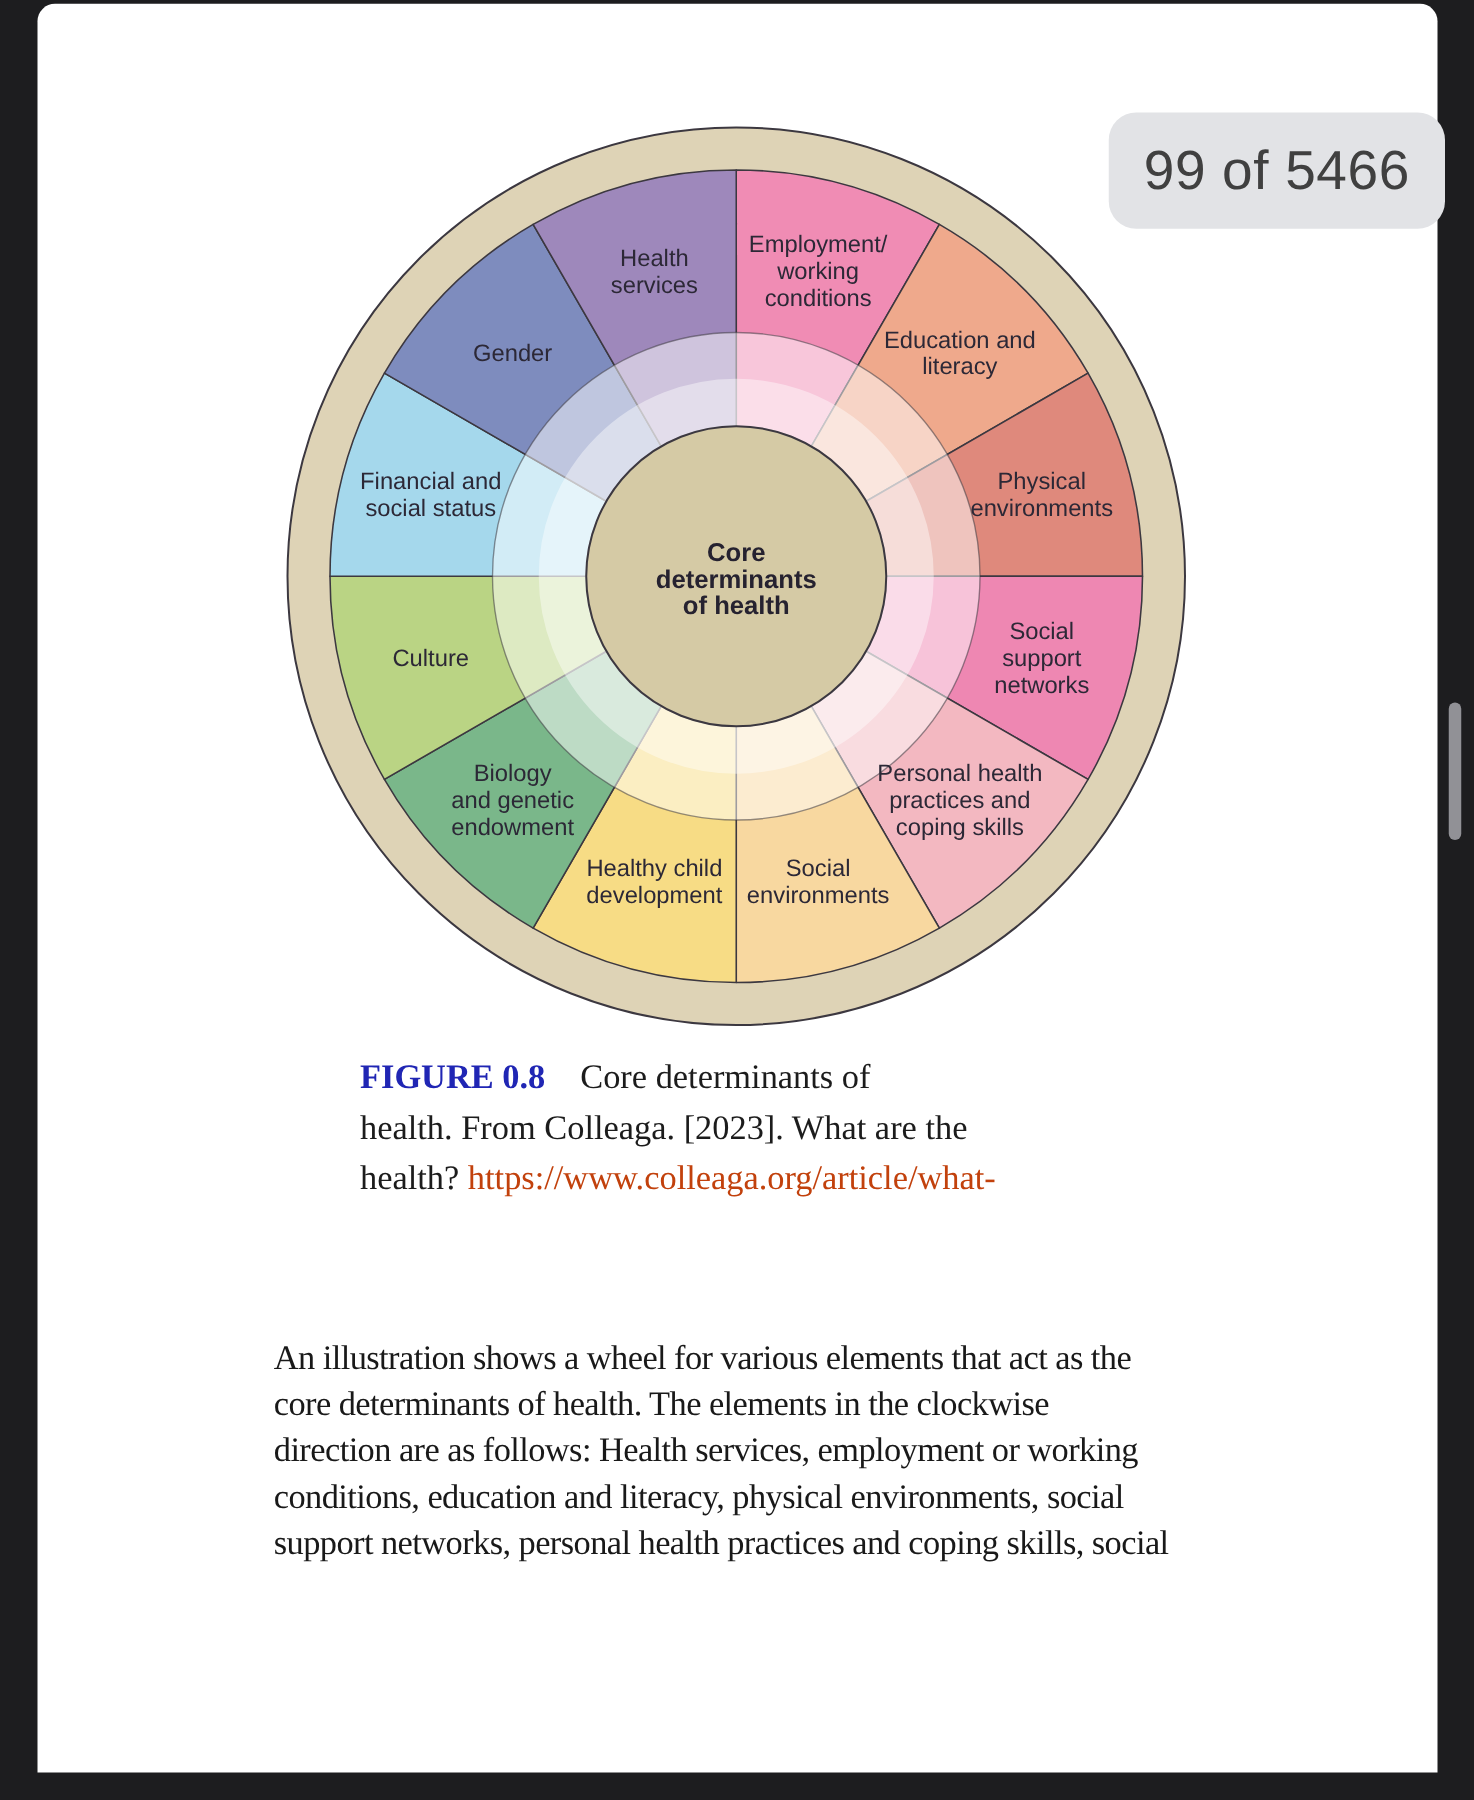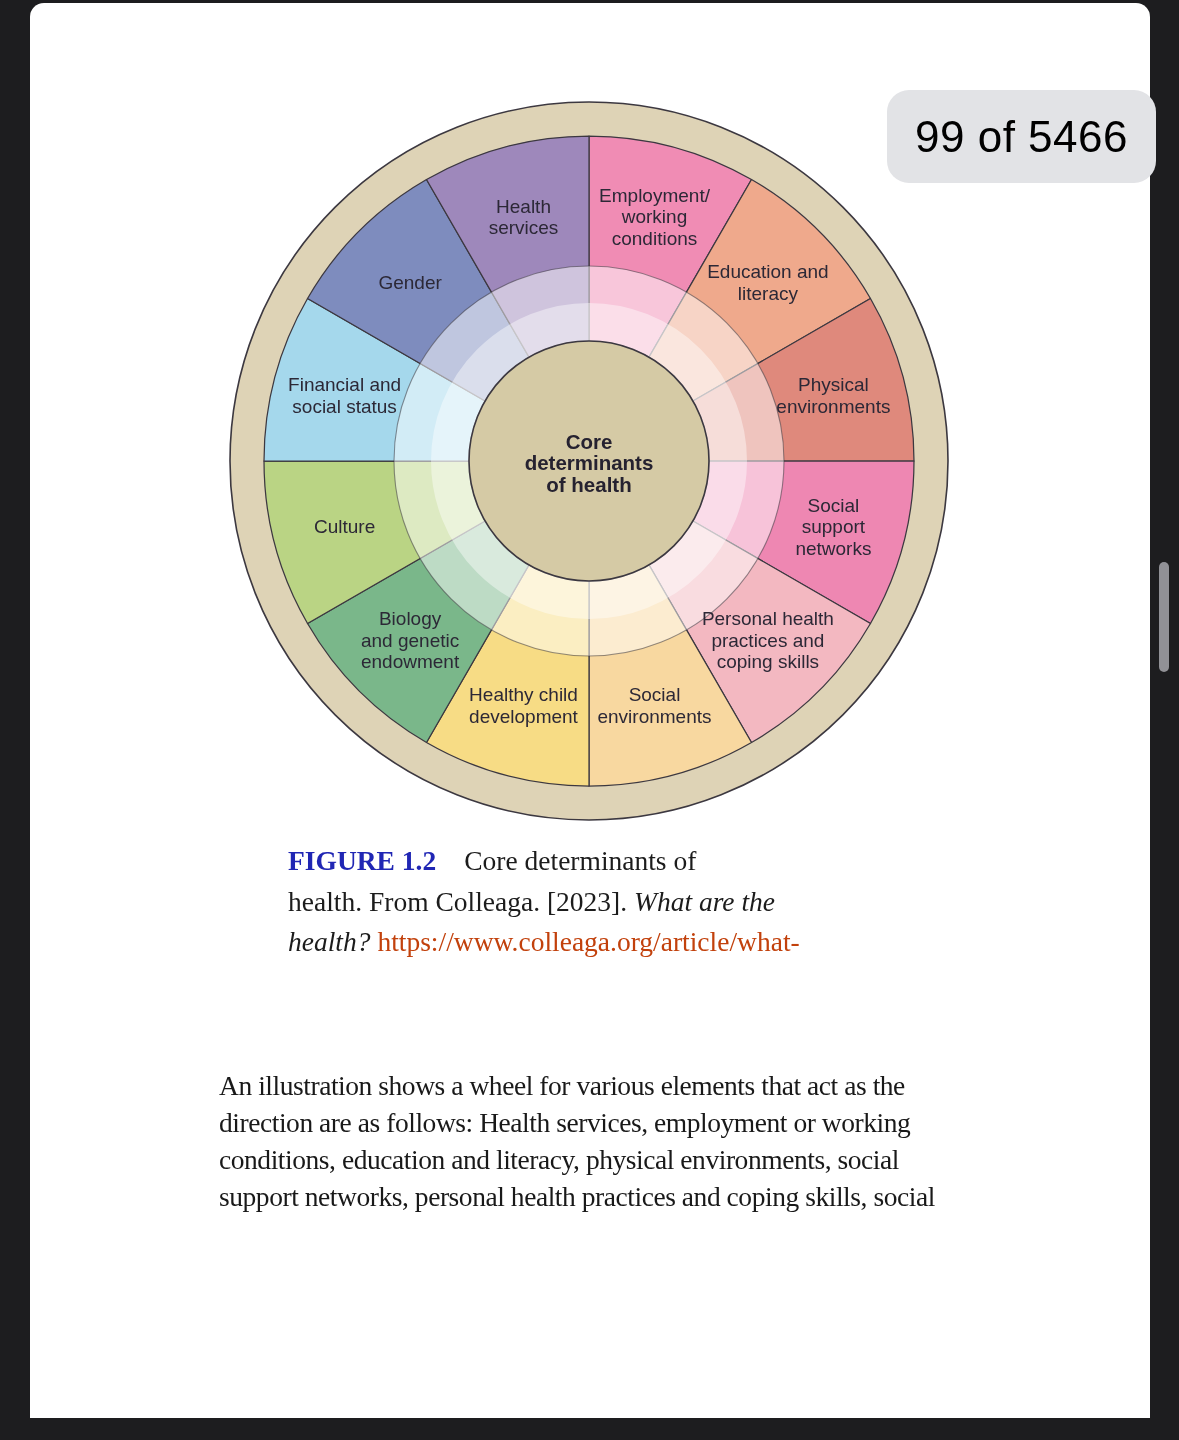"99 of 5466" .badge { color: #000000 -> #404040 }
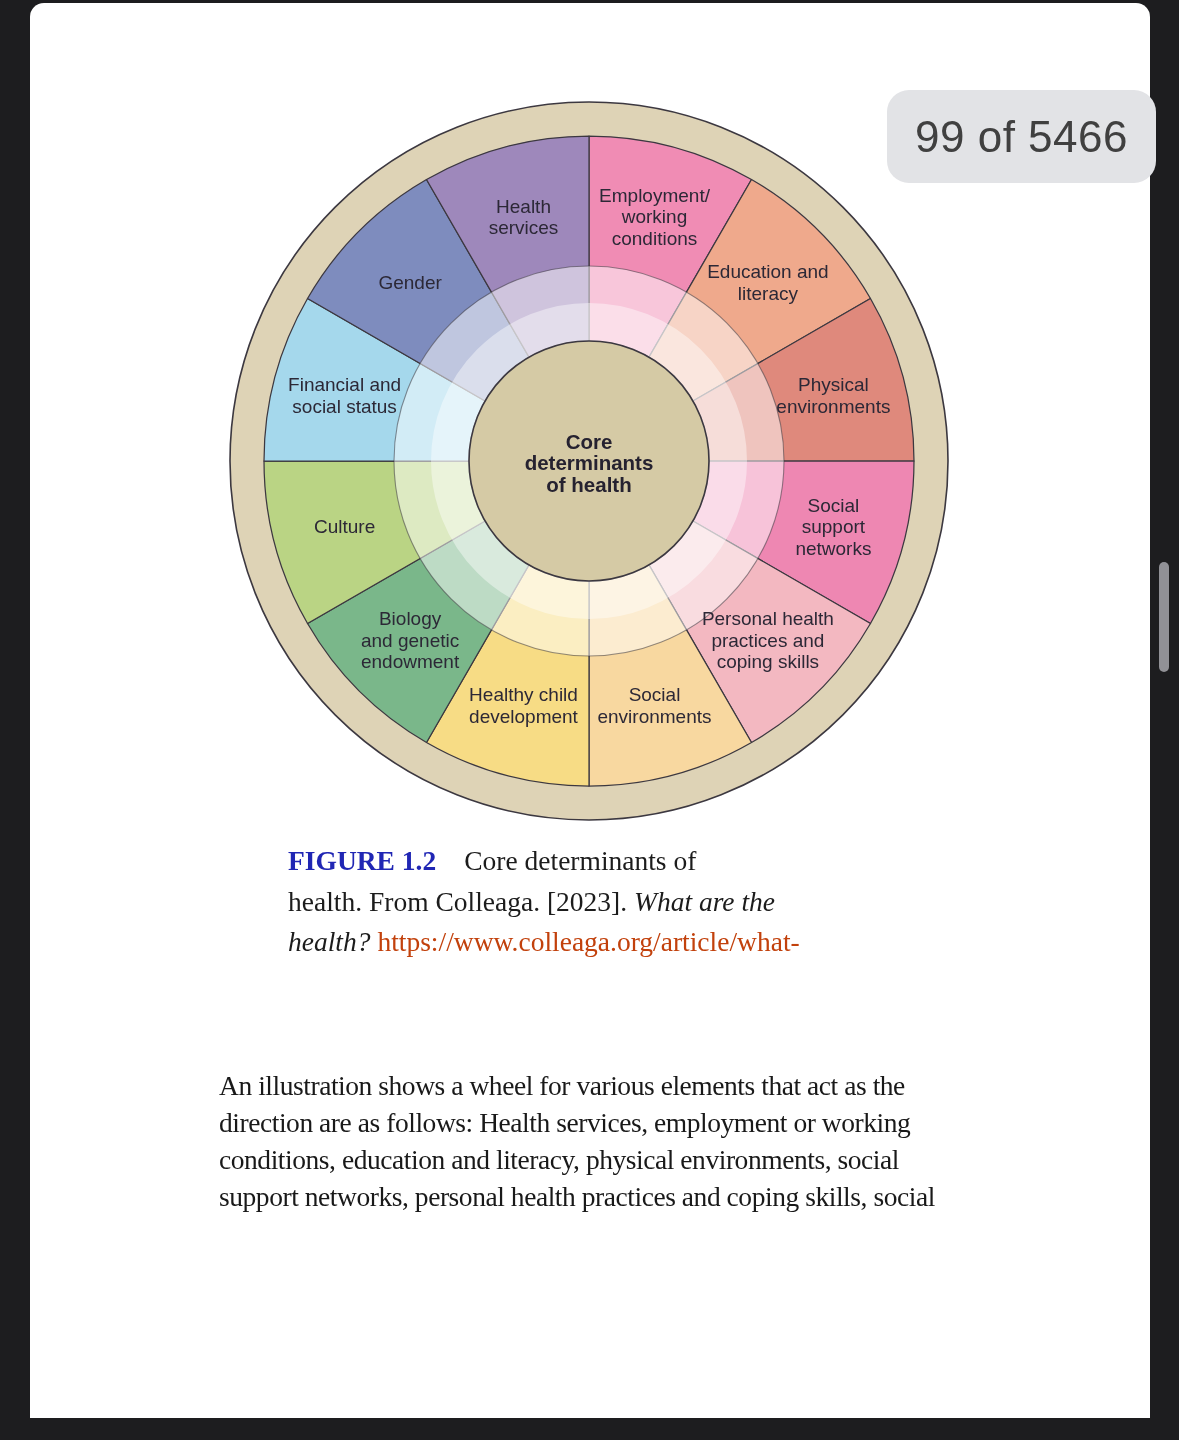"FIGURE 1.2" span.fig-label { text: 1.2 -> 0.8 }
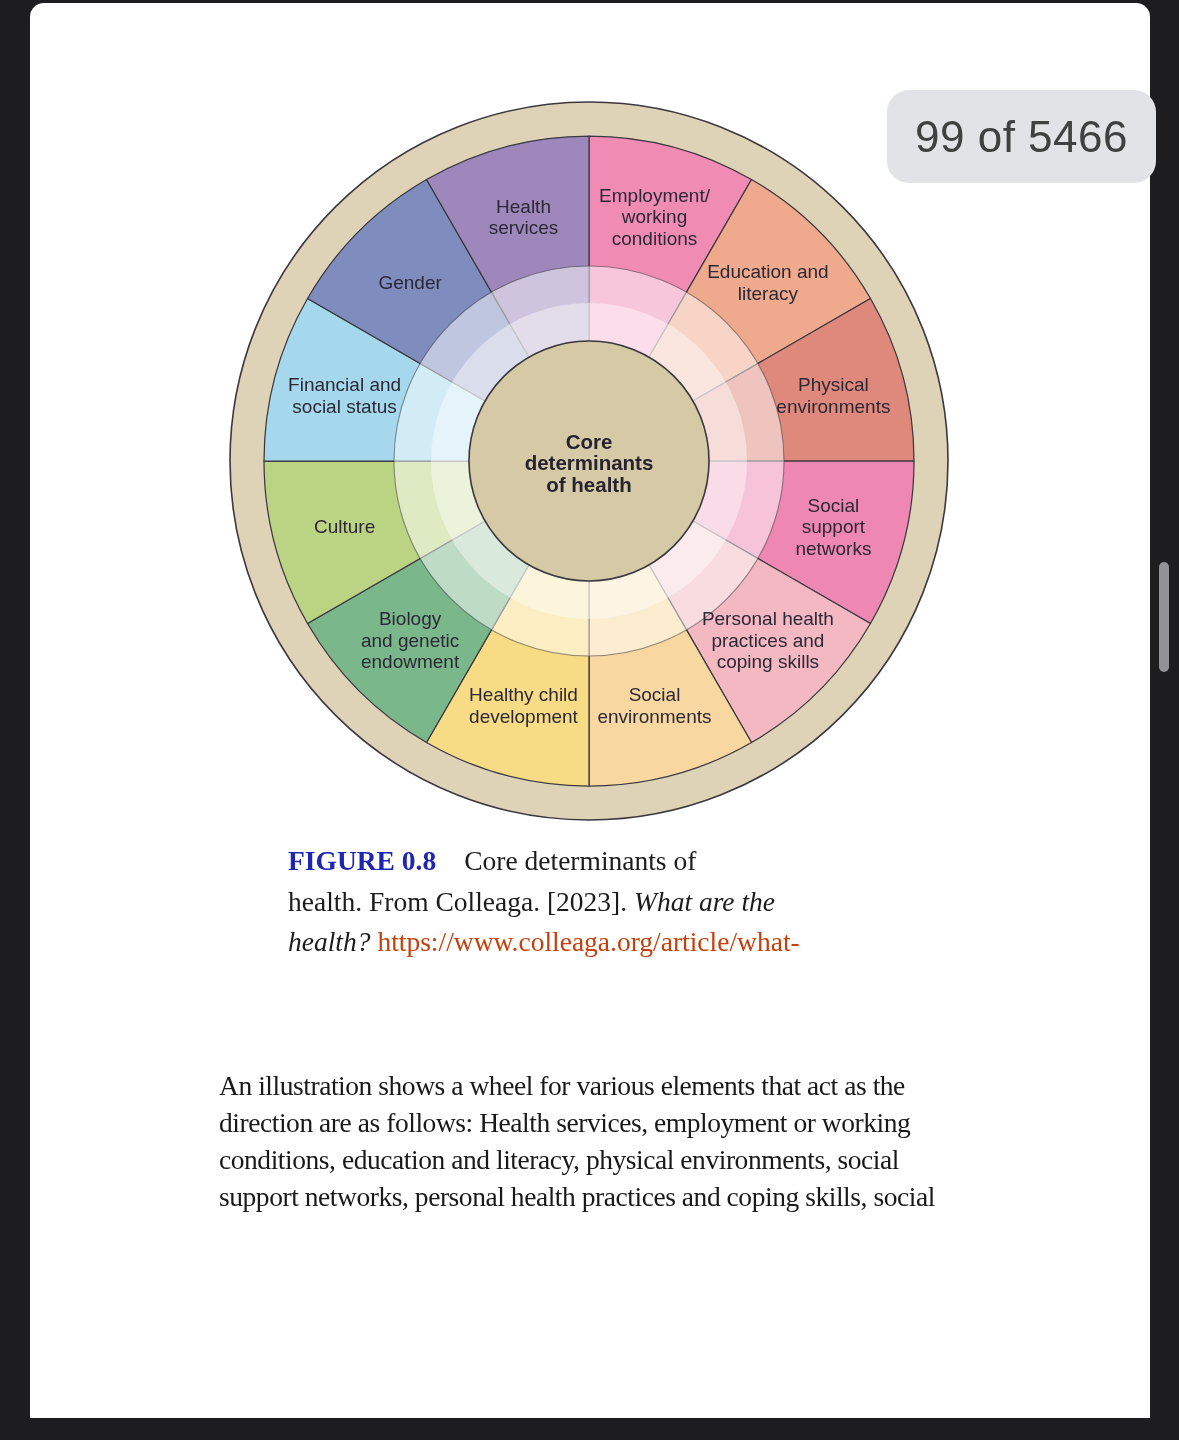"What are the" .ital { font-style: italic -> none }
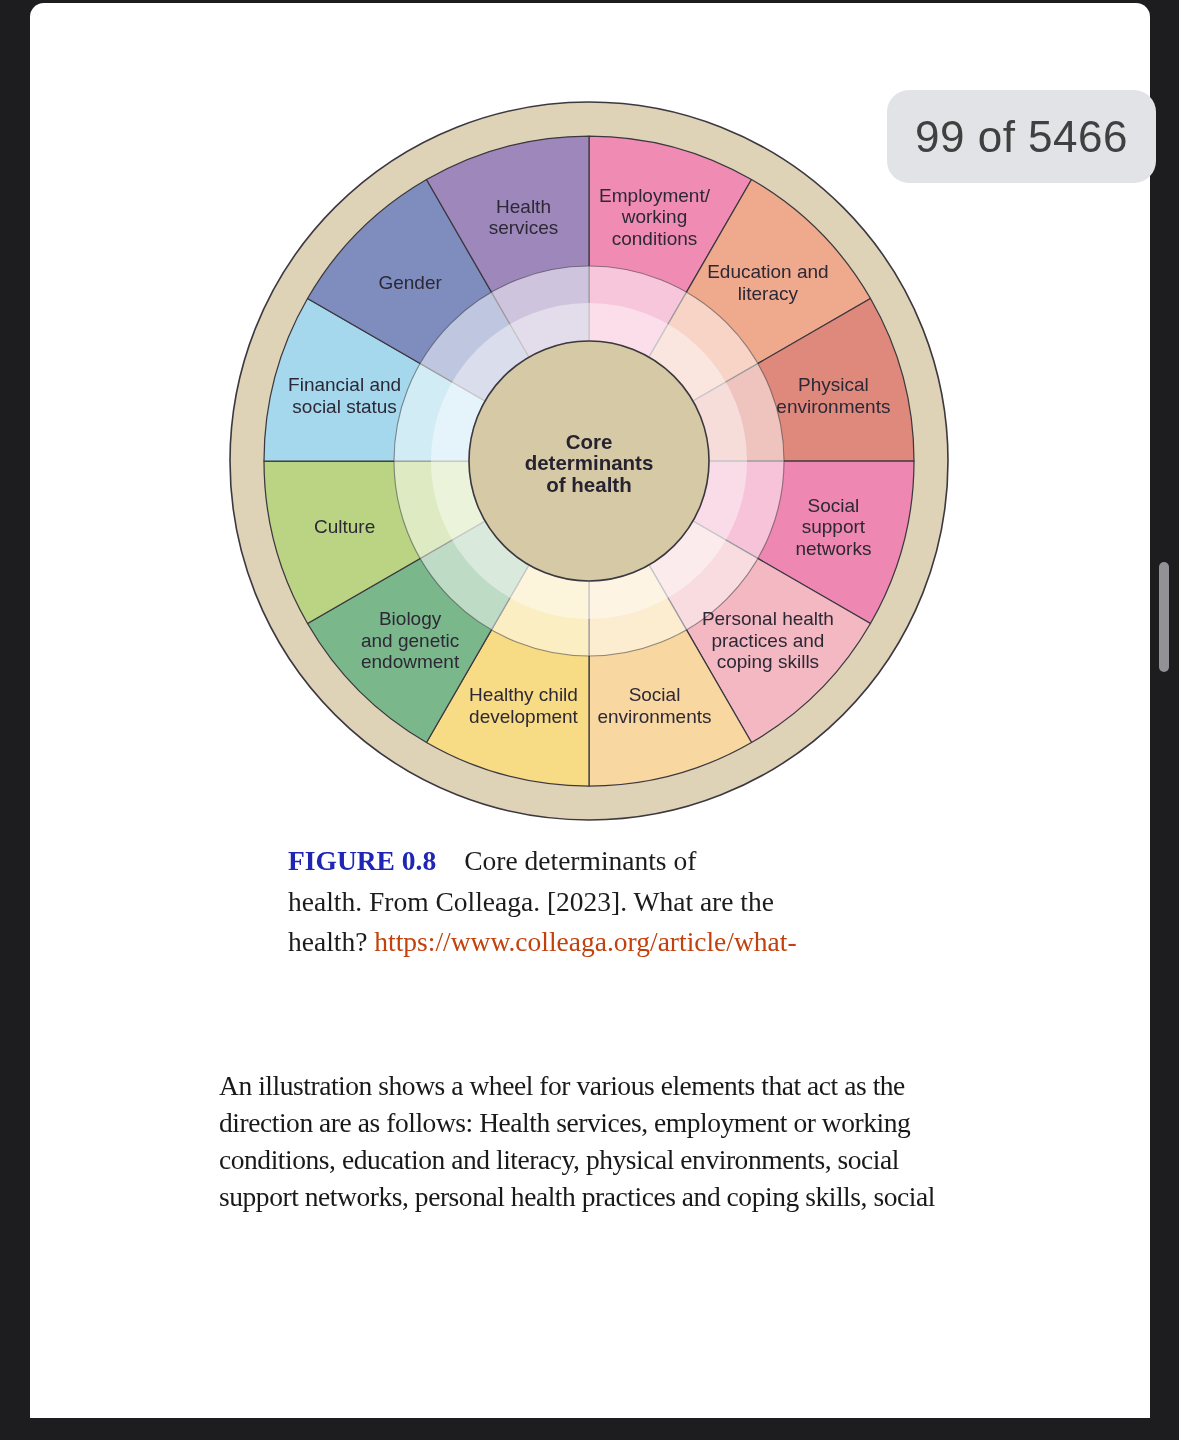"core determinants of health. The" div.desc-line { html: none -> <div>core determinants of health. The elements in the clockwise</div> }
